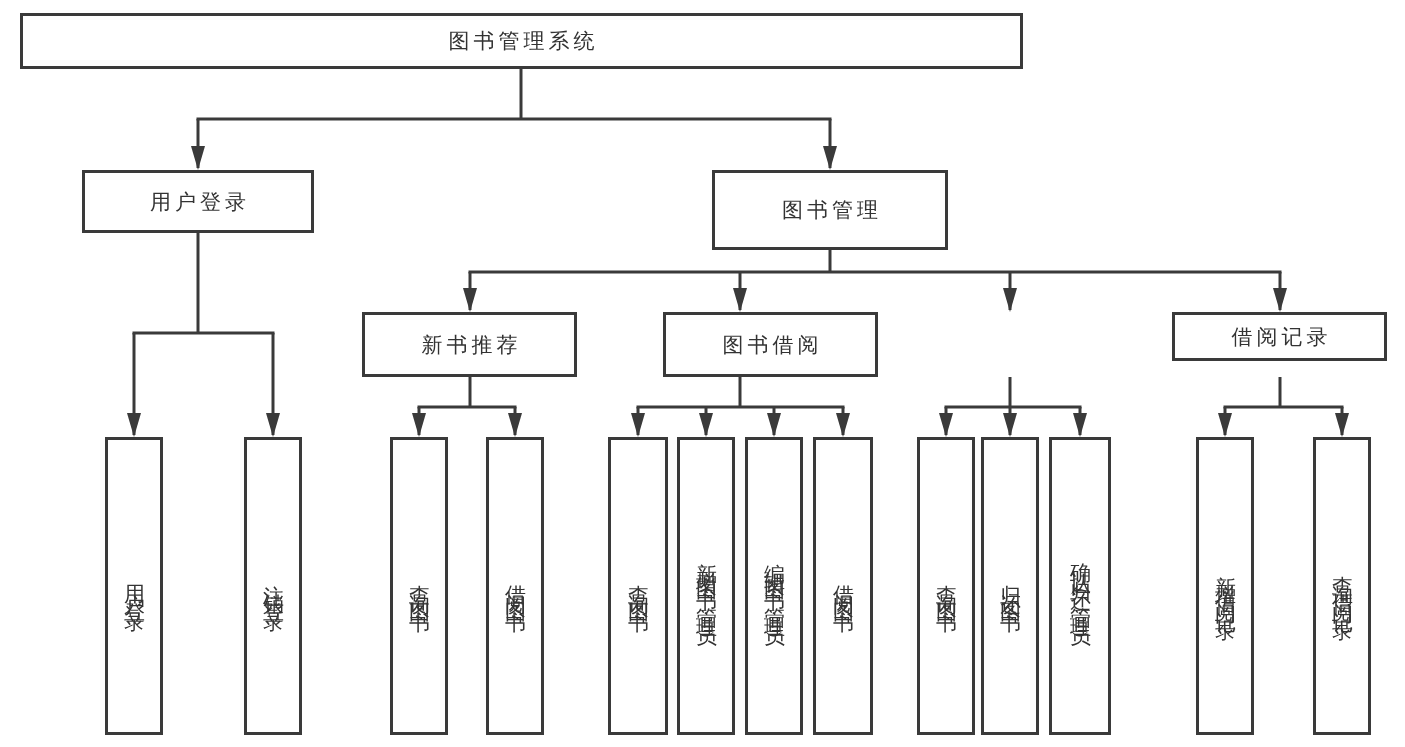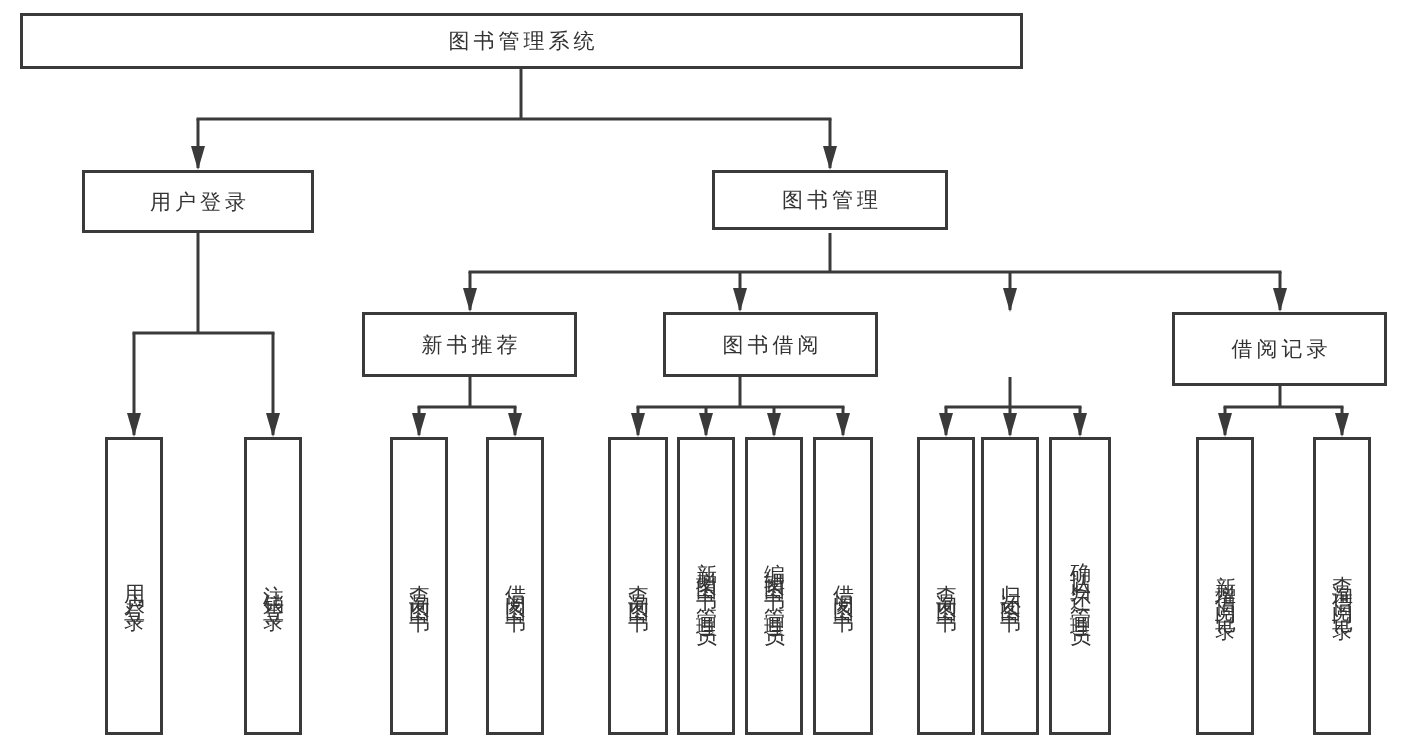"图书管理" div.node { height: 60px -> 80px }
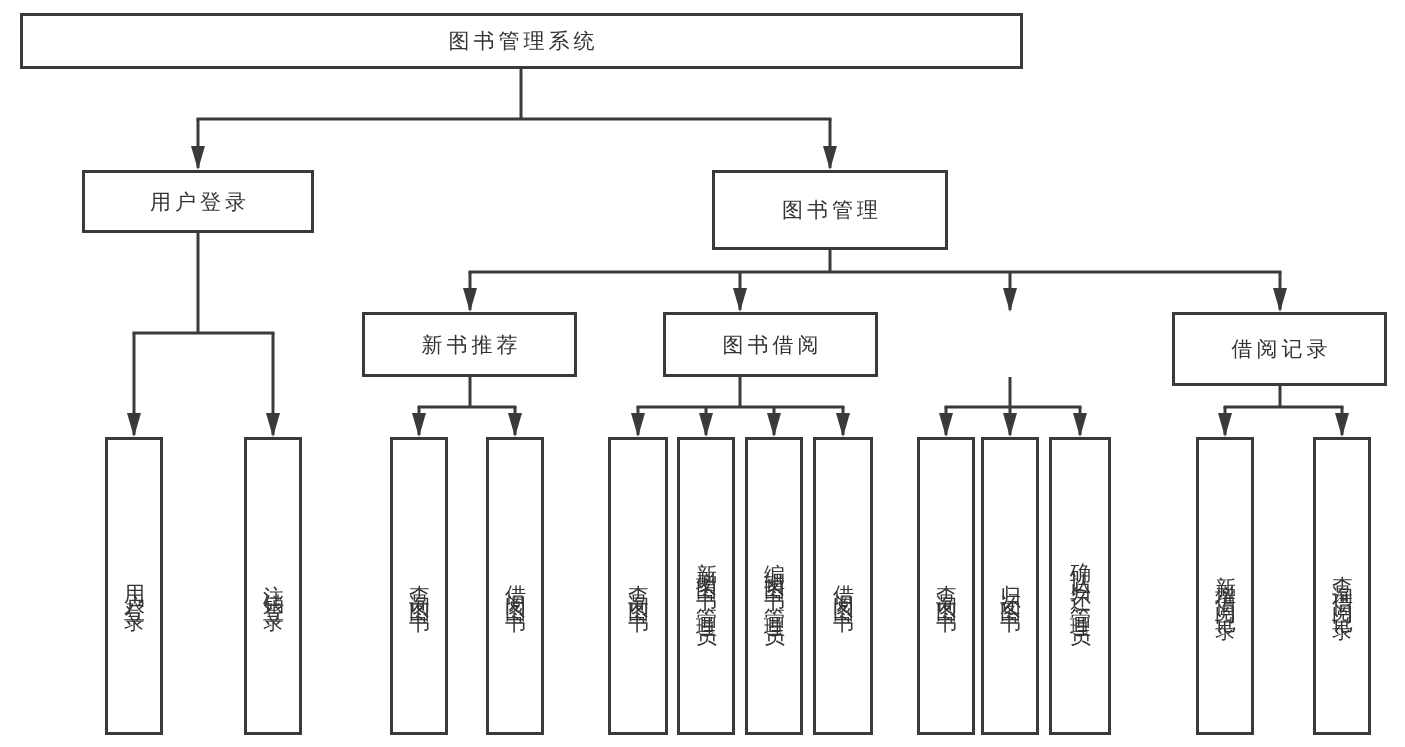"借阅记录" div.node { height: 74px -> 49px }
